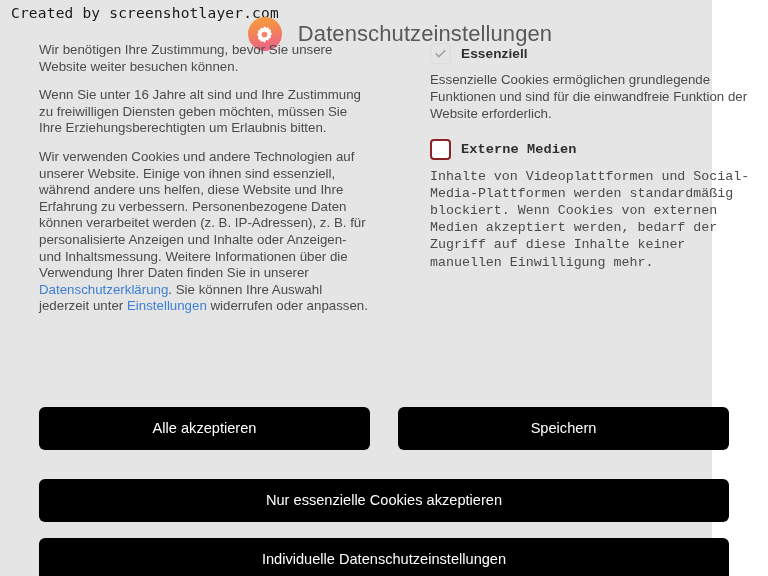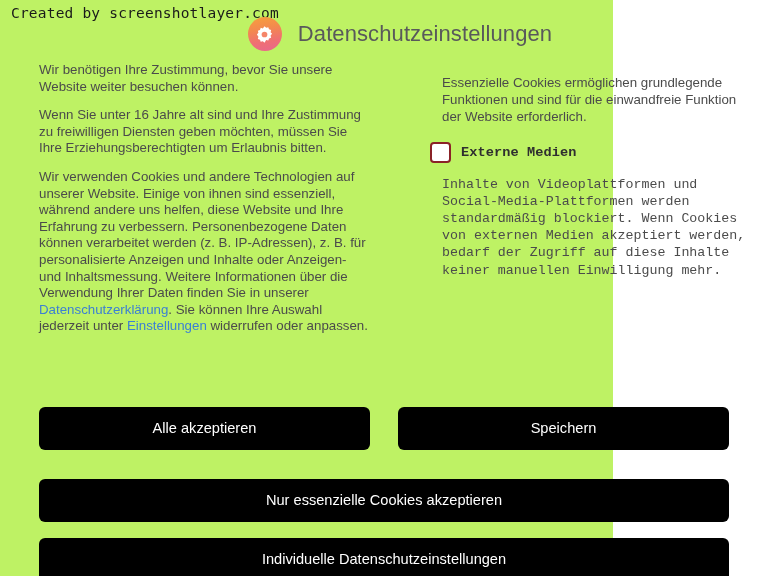"Created by screenshotlayer.com" #consent-root { background: #bef264 -> #e5e5e5; width: 613px -> 712px }
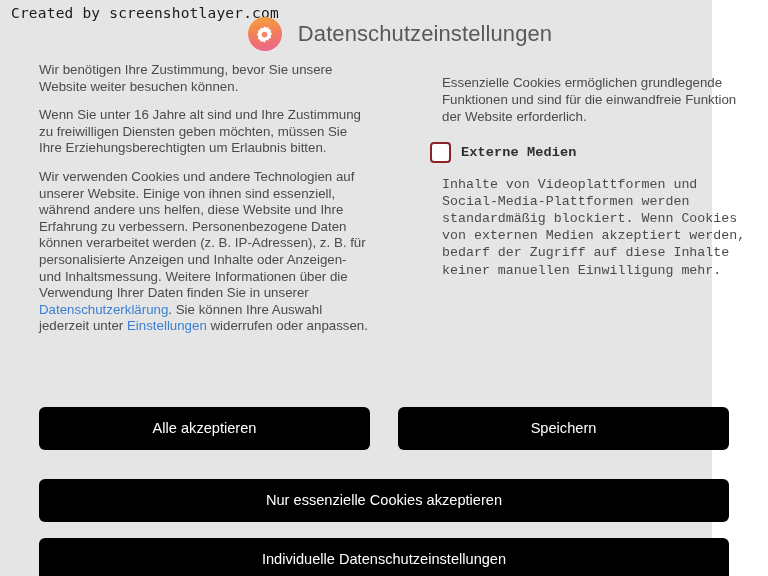"Wir benötigen Ihre Zustimmung, bevor" .columns { top: 62px -> 42px }
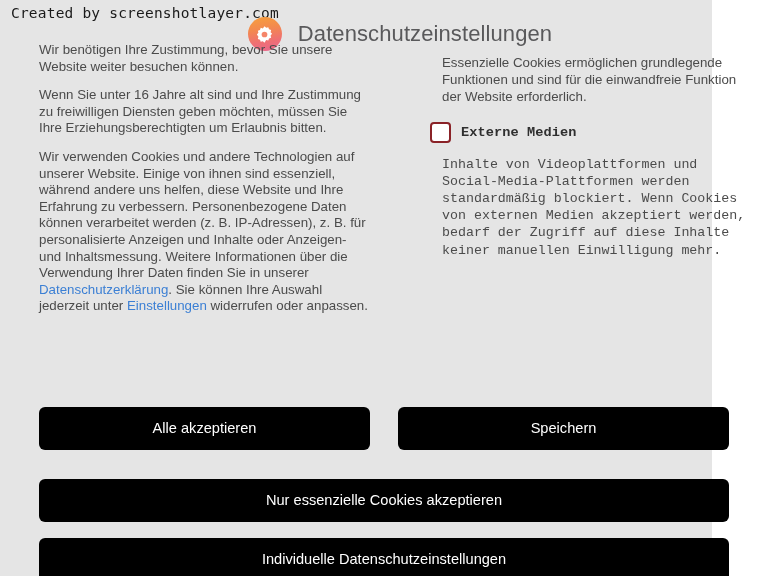"Essenziell" div.consent-head { html: none -> <div> <span> <svg> <path></path> </svg> </span> <span>Essenziell</span> </div> }
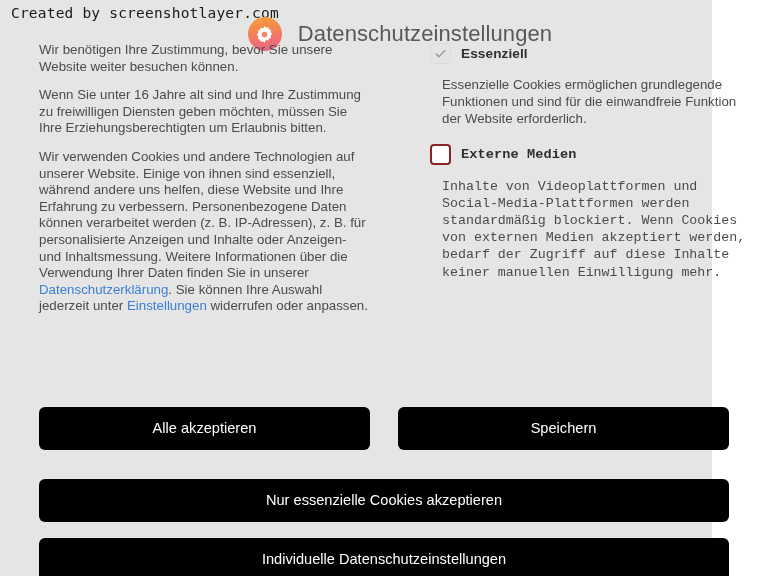"Essenzielle Cookies ermöglichen" .consent-desc { margin: 12px -> 0 }
